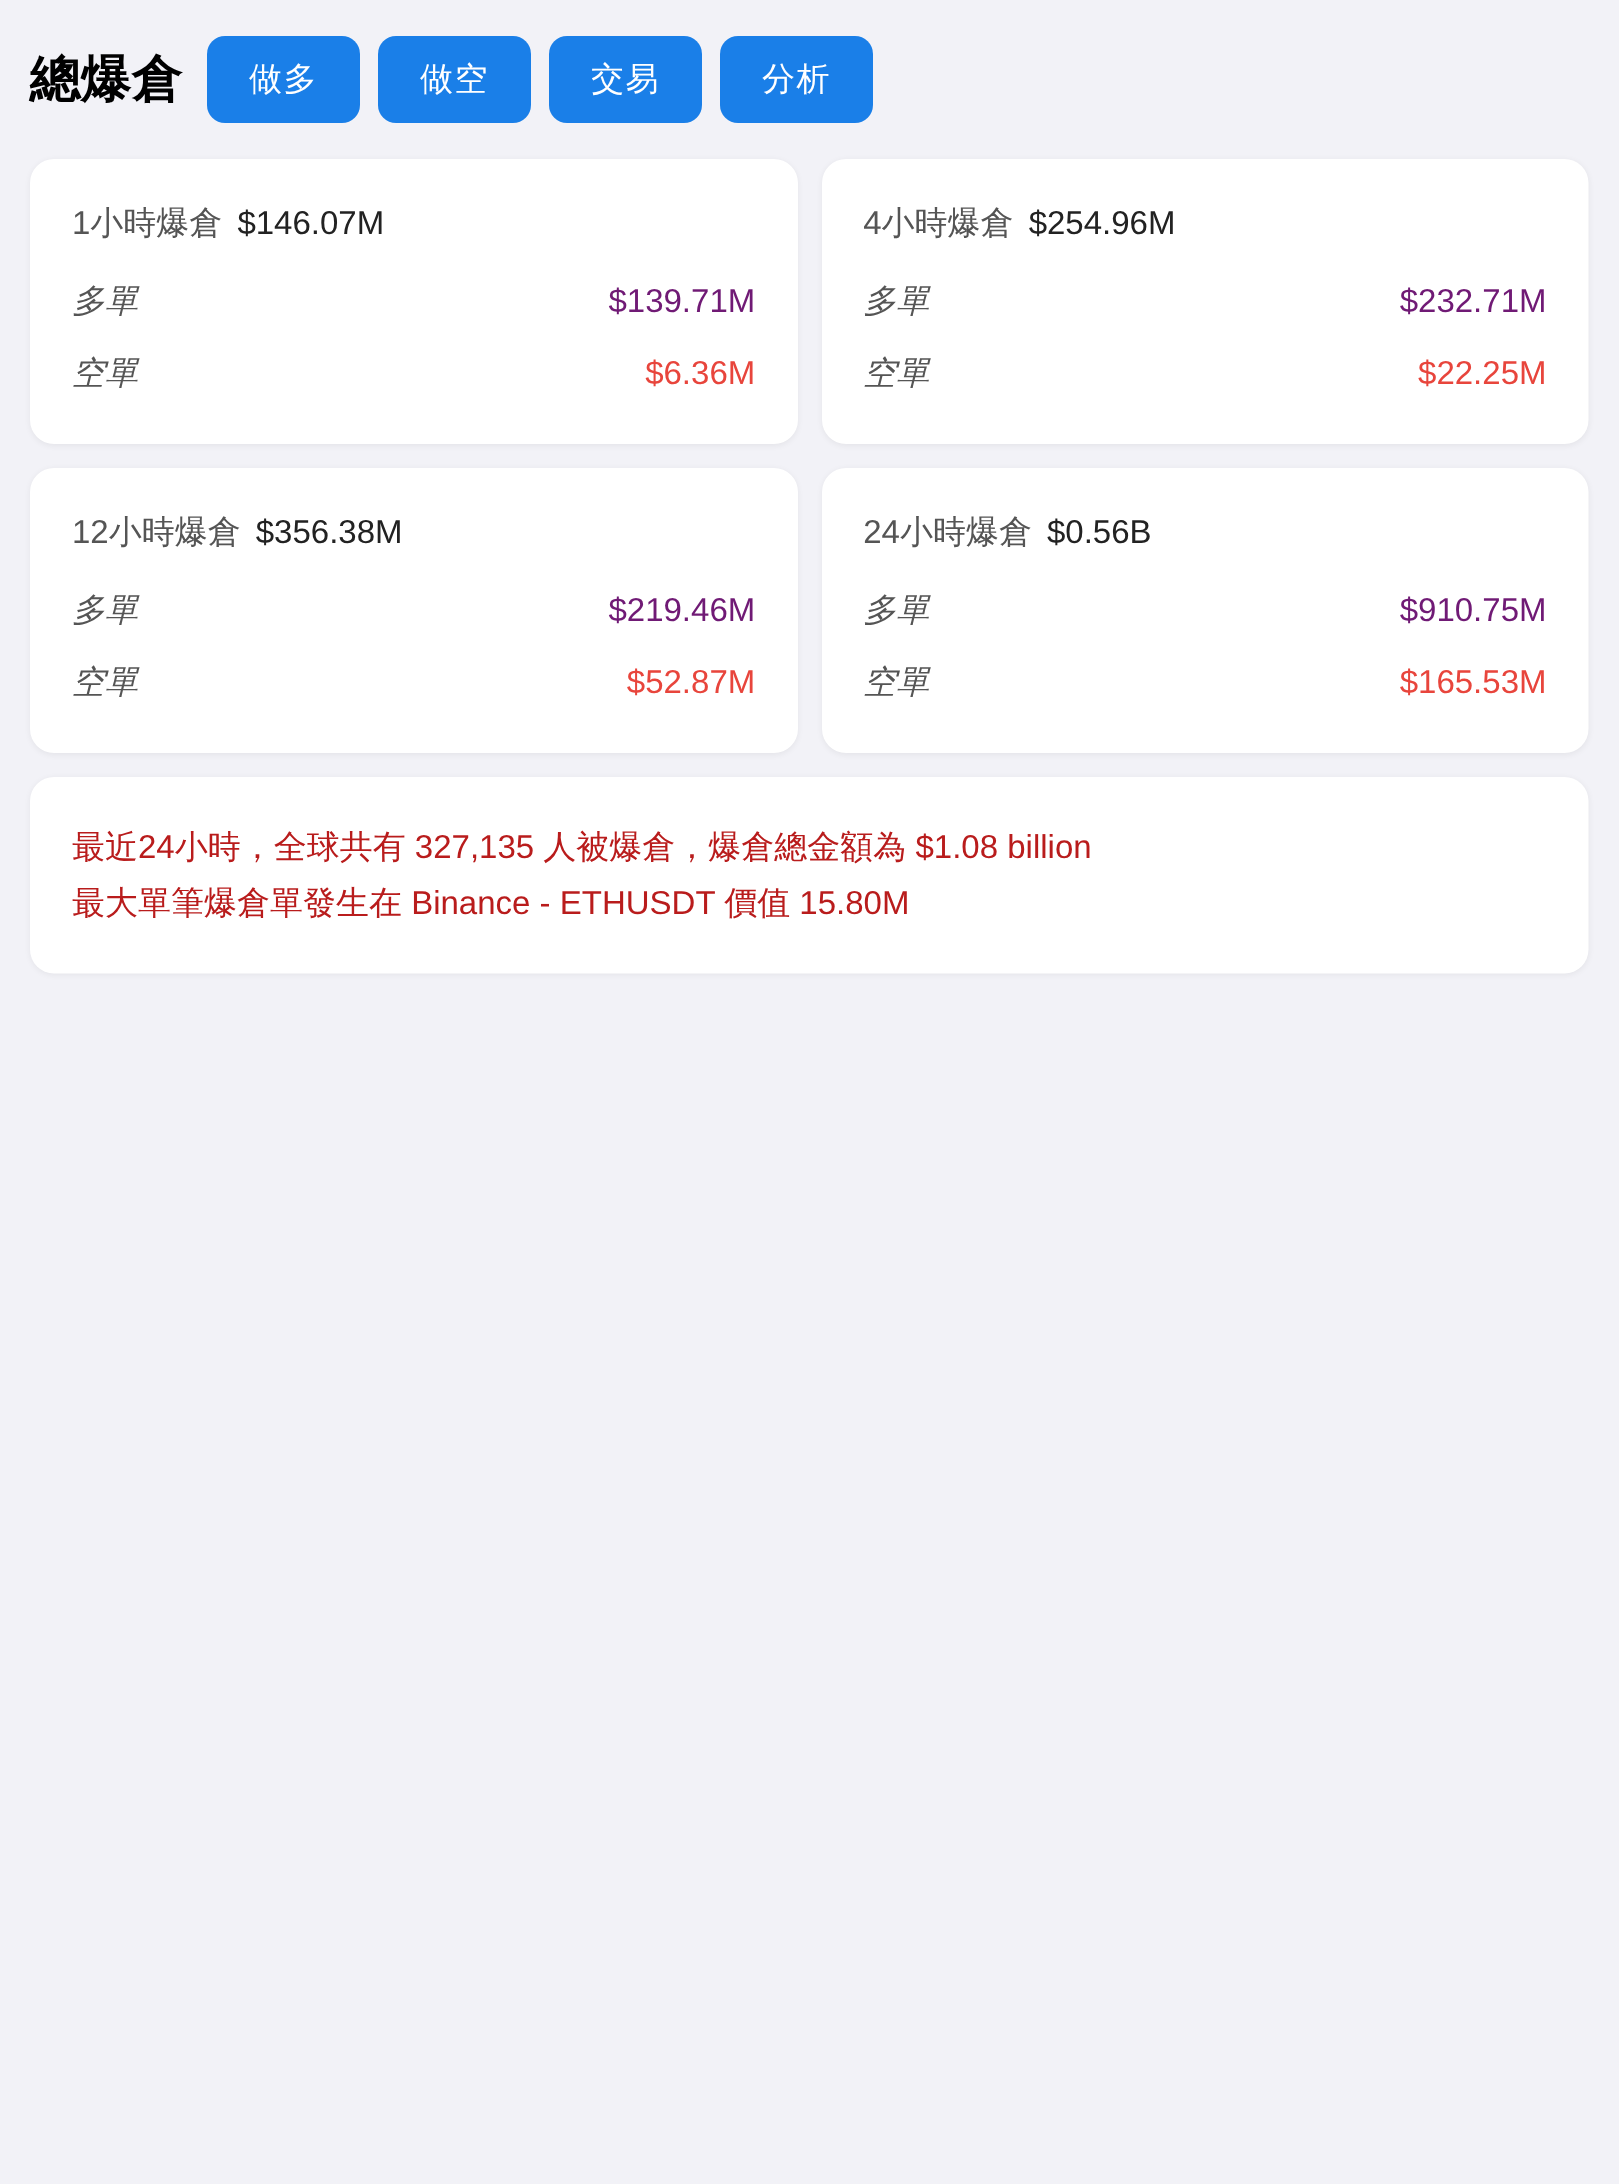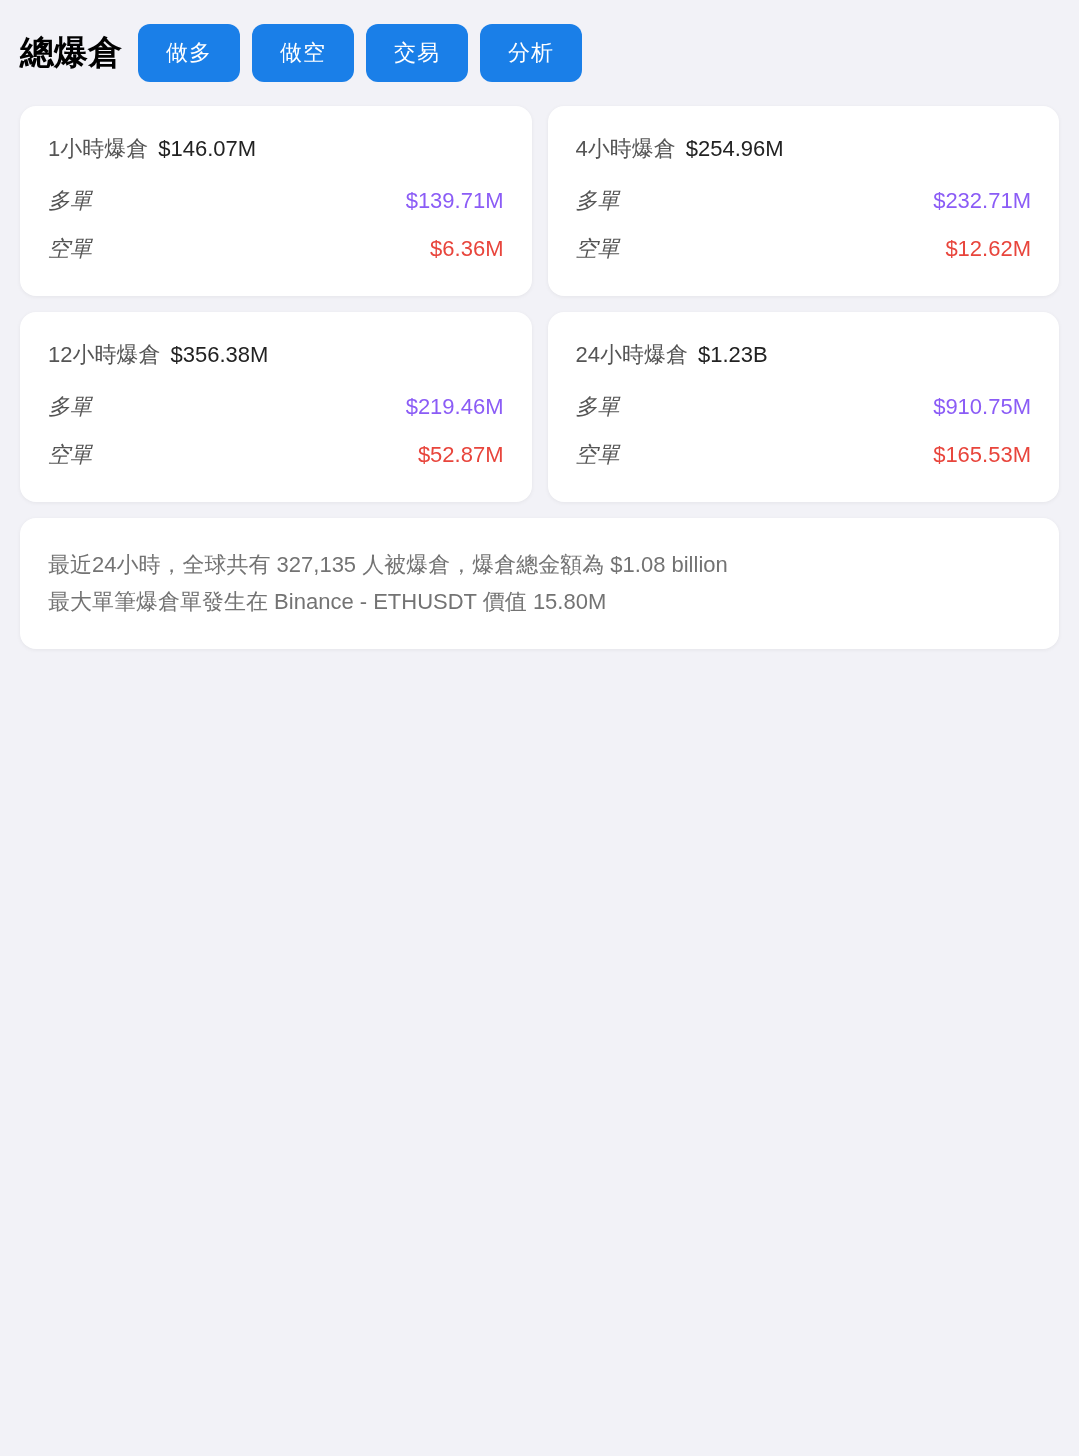"$139.71M" .card-value-green { color: #8b5cf6 -> #701a75 }
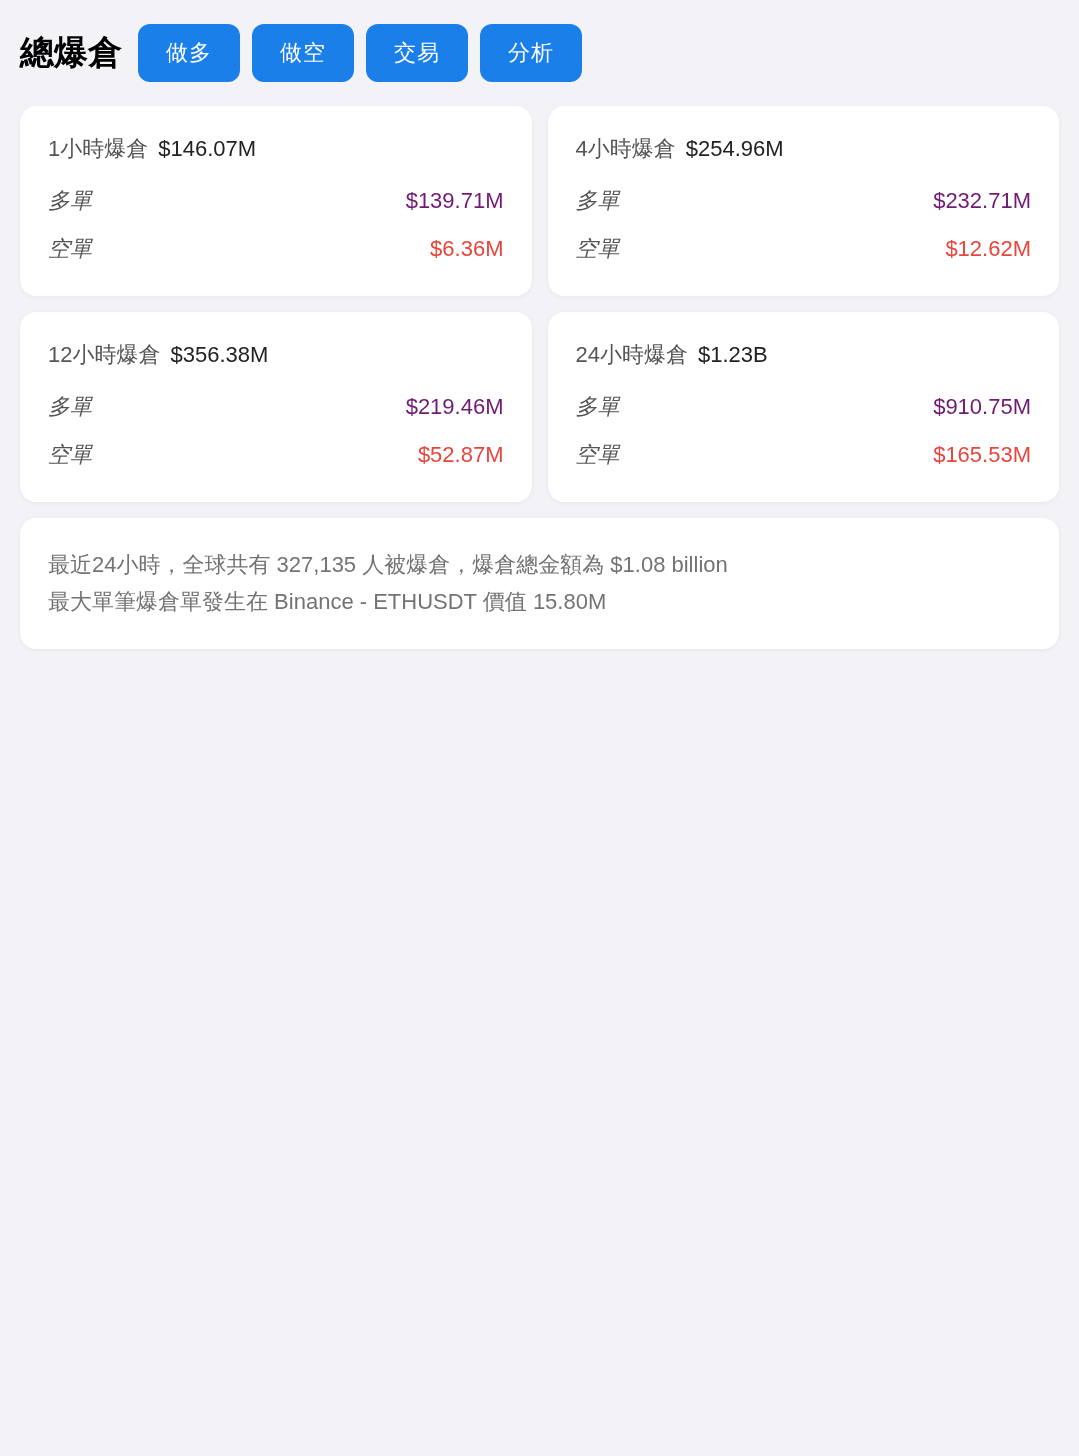"$12.62M" span.card-value-red { text: $12.62M -> $22.25M }
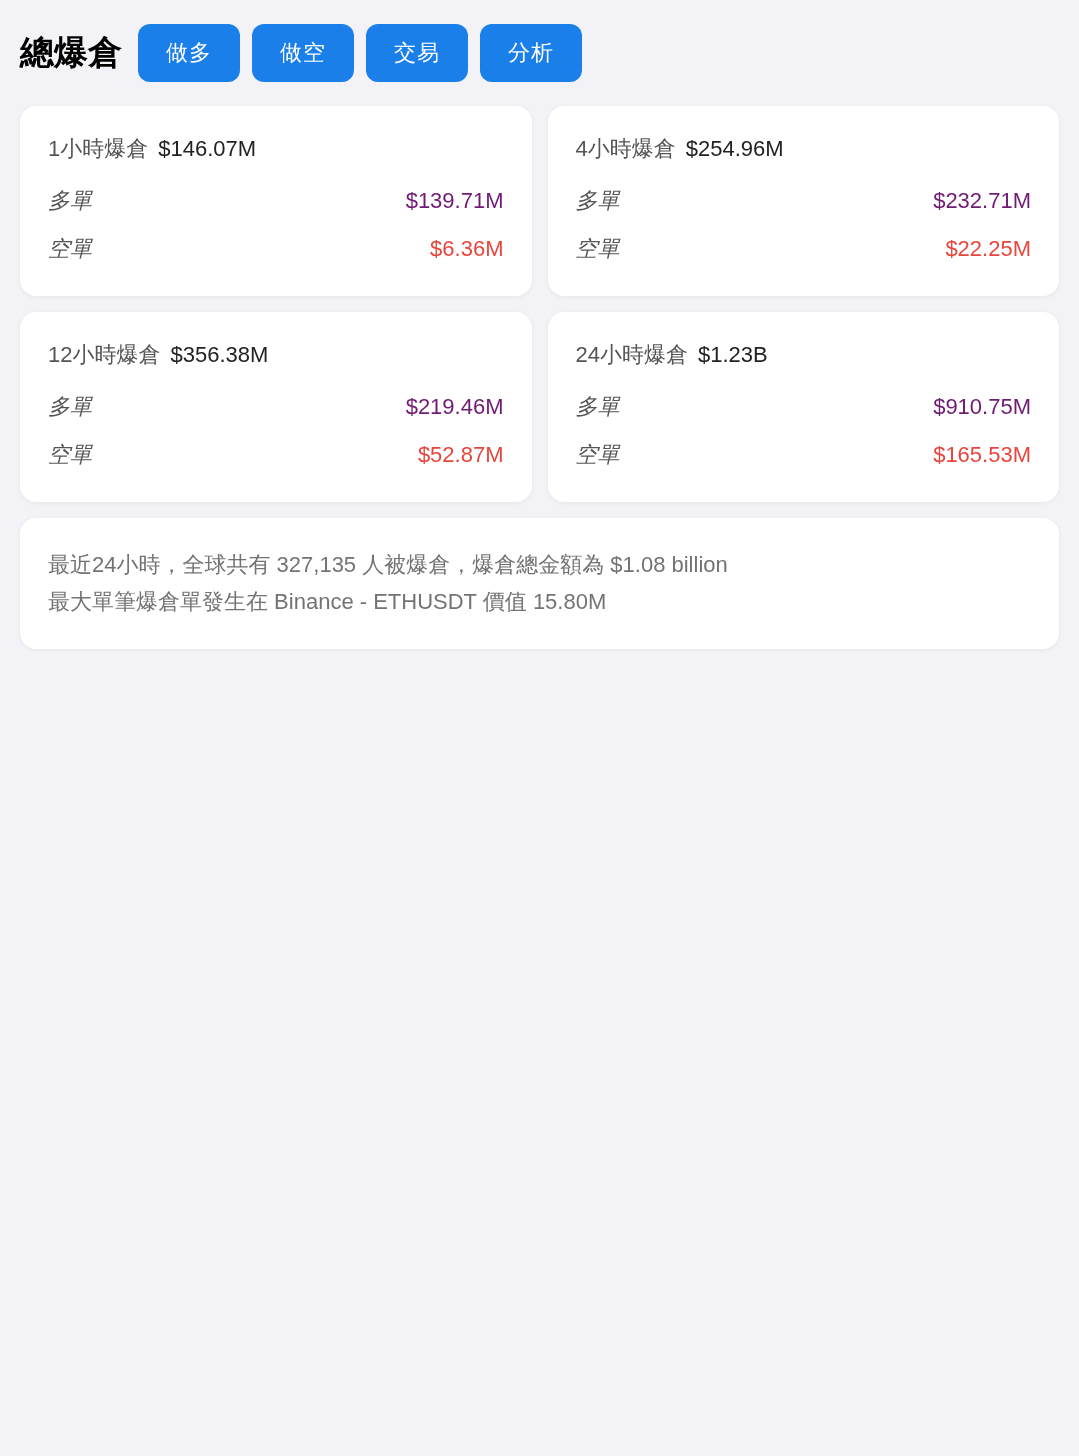"$1.23B" span.card-total { text: $1.23B -> $0.56B }
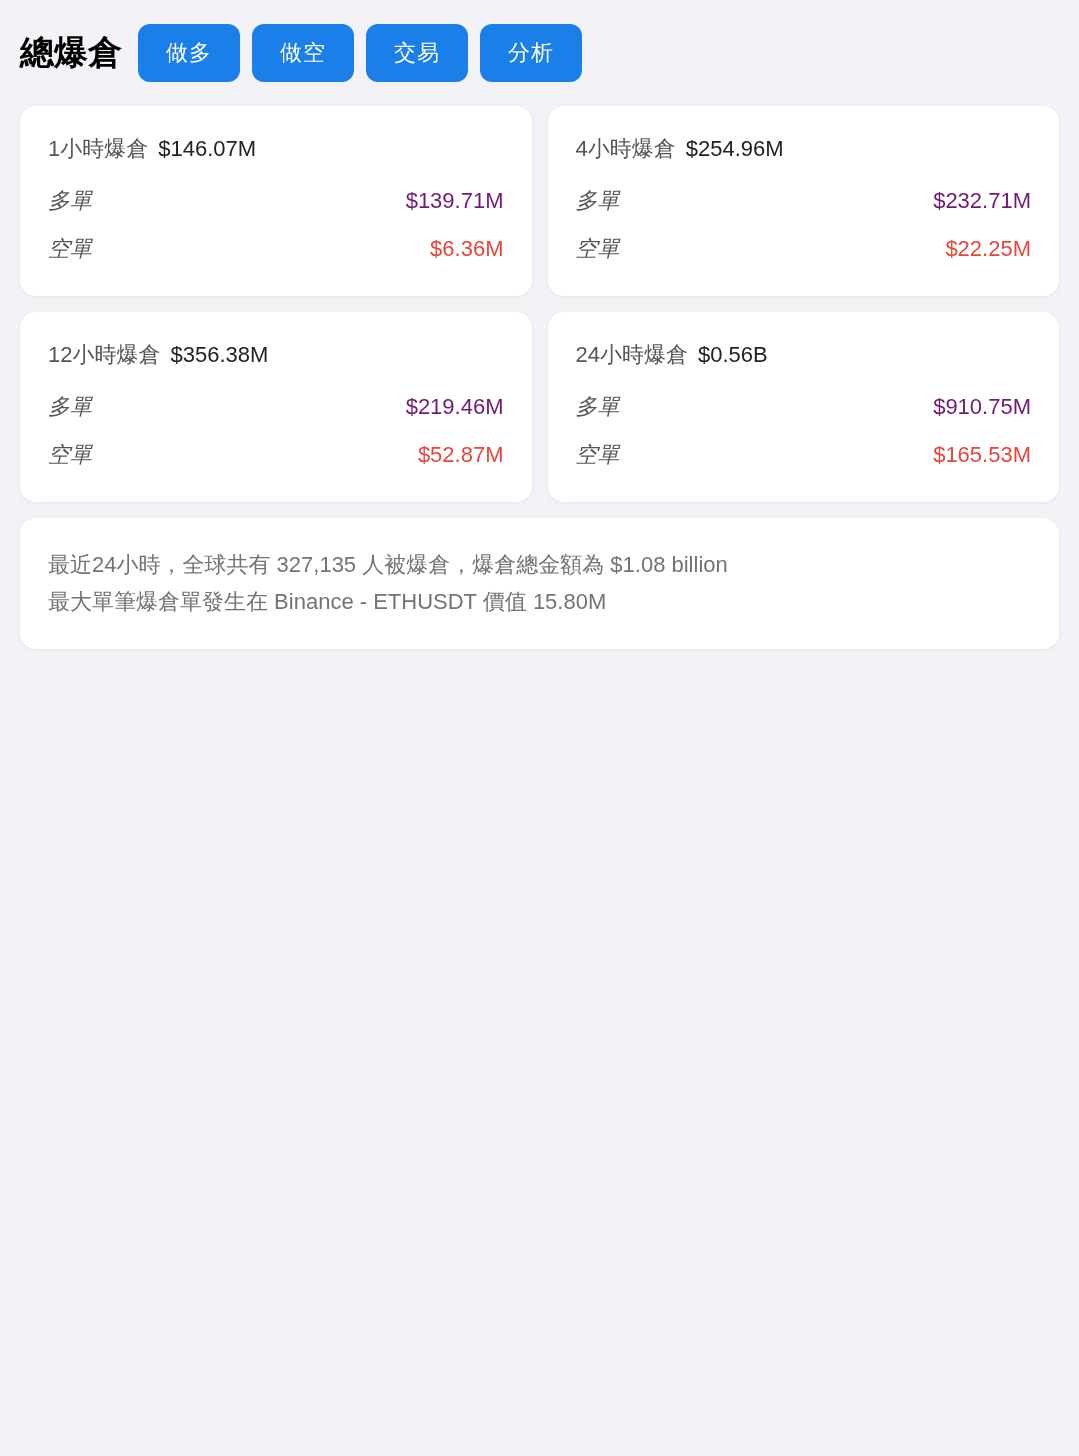"最近24小時，全球共有 327,135 人被爆倉，爆倉總金額為 $1.08" .summary-text { color: #737373 -> #b91c1c }
